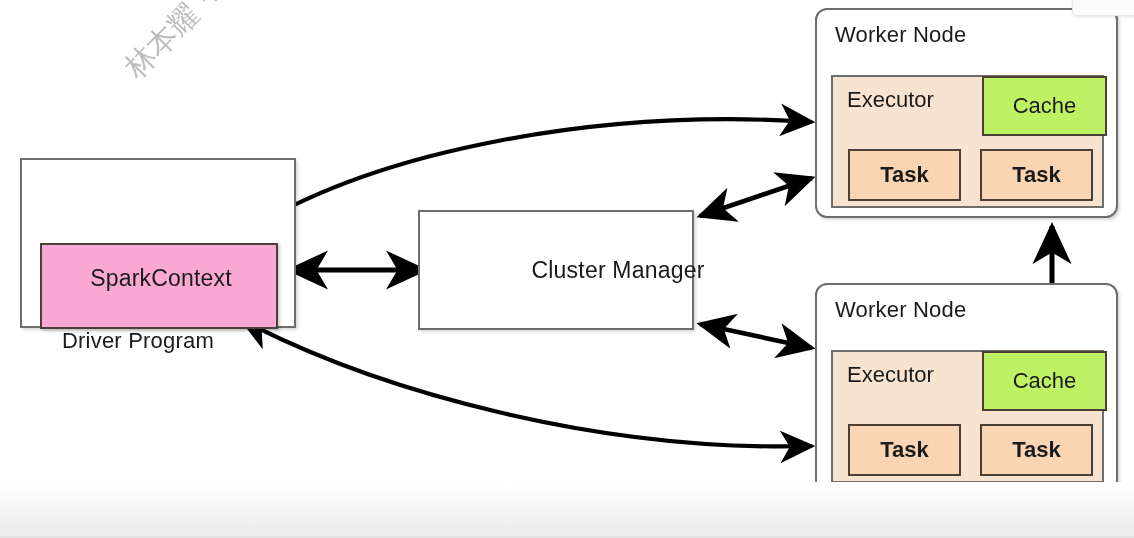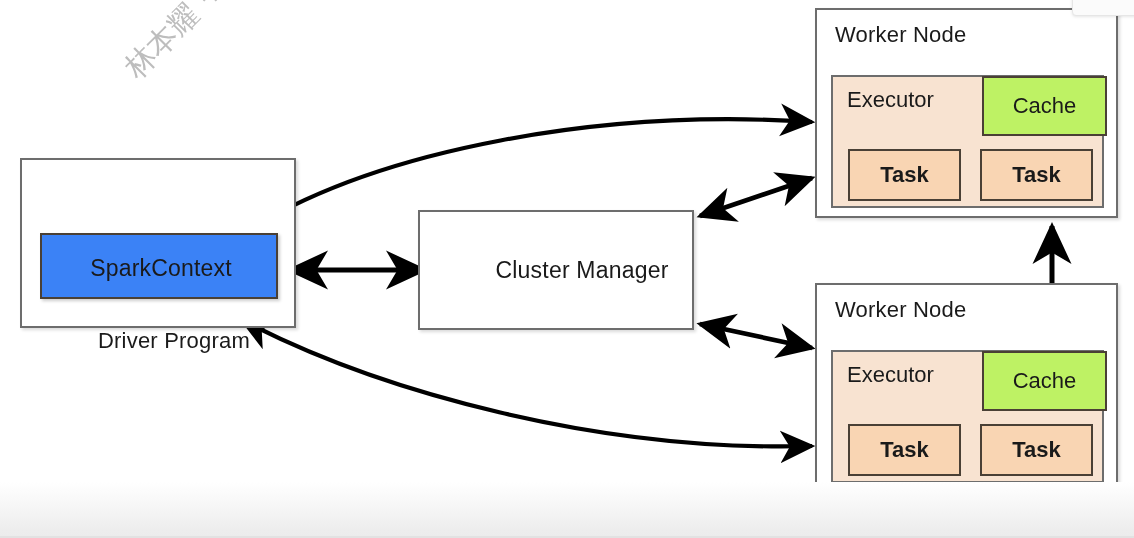"Worker Node" .worker-node { border-radius: none -> 12px }
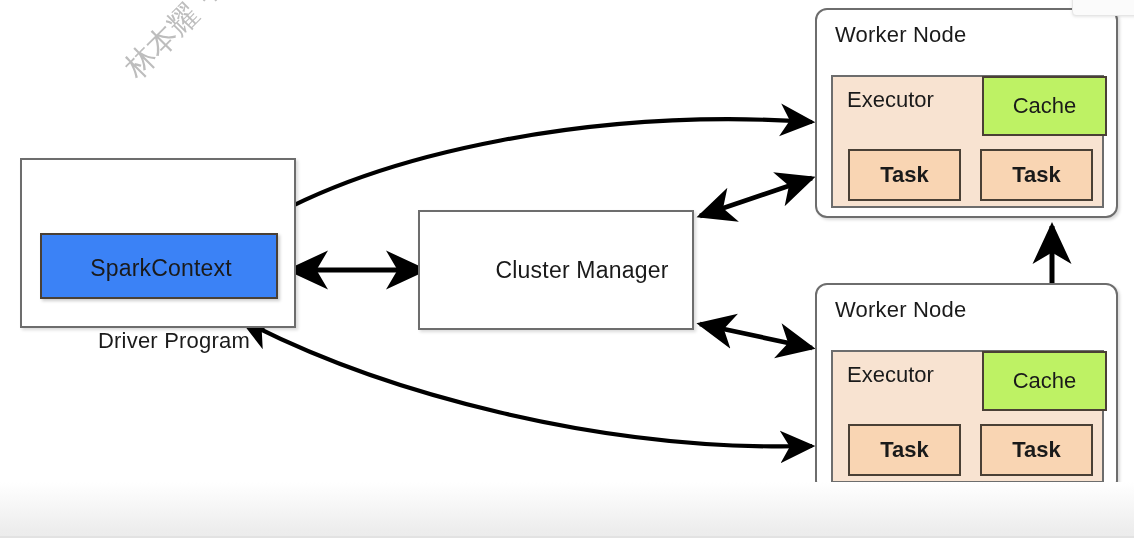"SparkContext" #spark-context { background: #3b82f6 -> #f9a8d4; height: 66px -> 86px; top: 233px -> 243px }
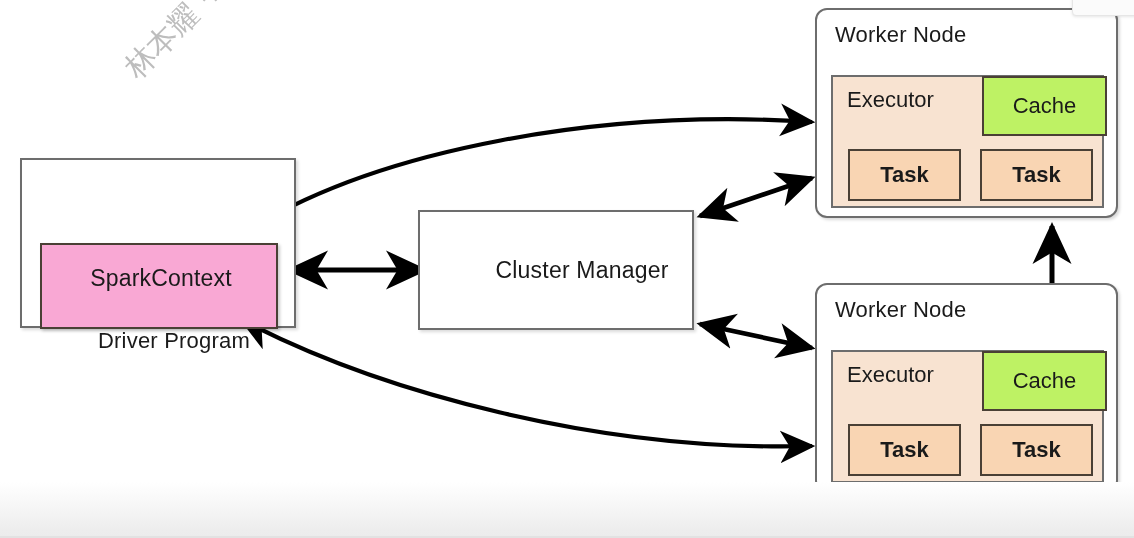"Cluster Manager" #cluster-manager-label { padding-left: none -> 36px }
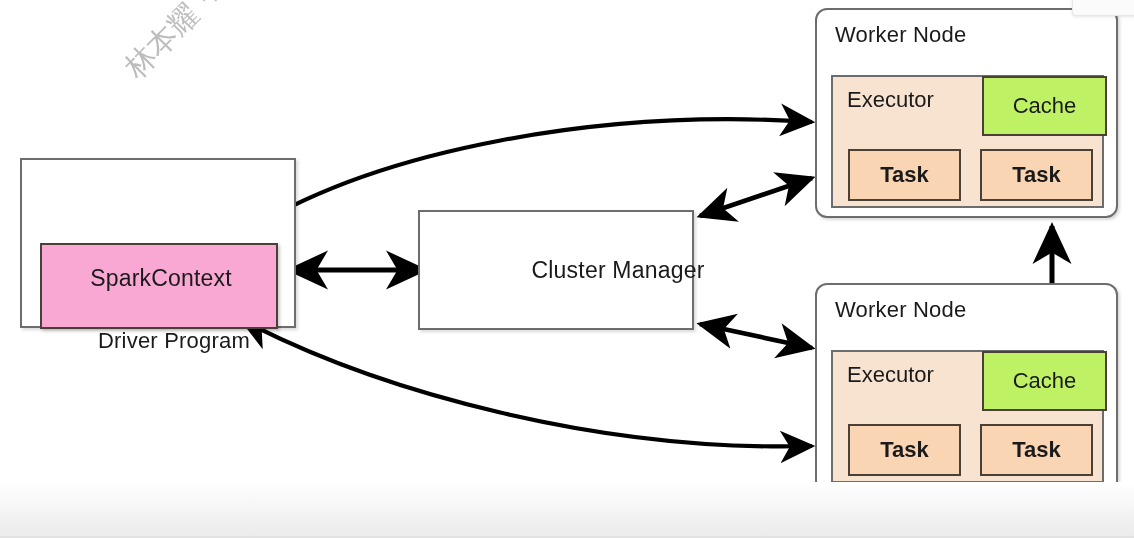"Driver Program" #driver-program-label { margin-left: 36px -> none }
